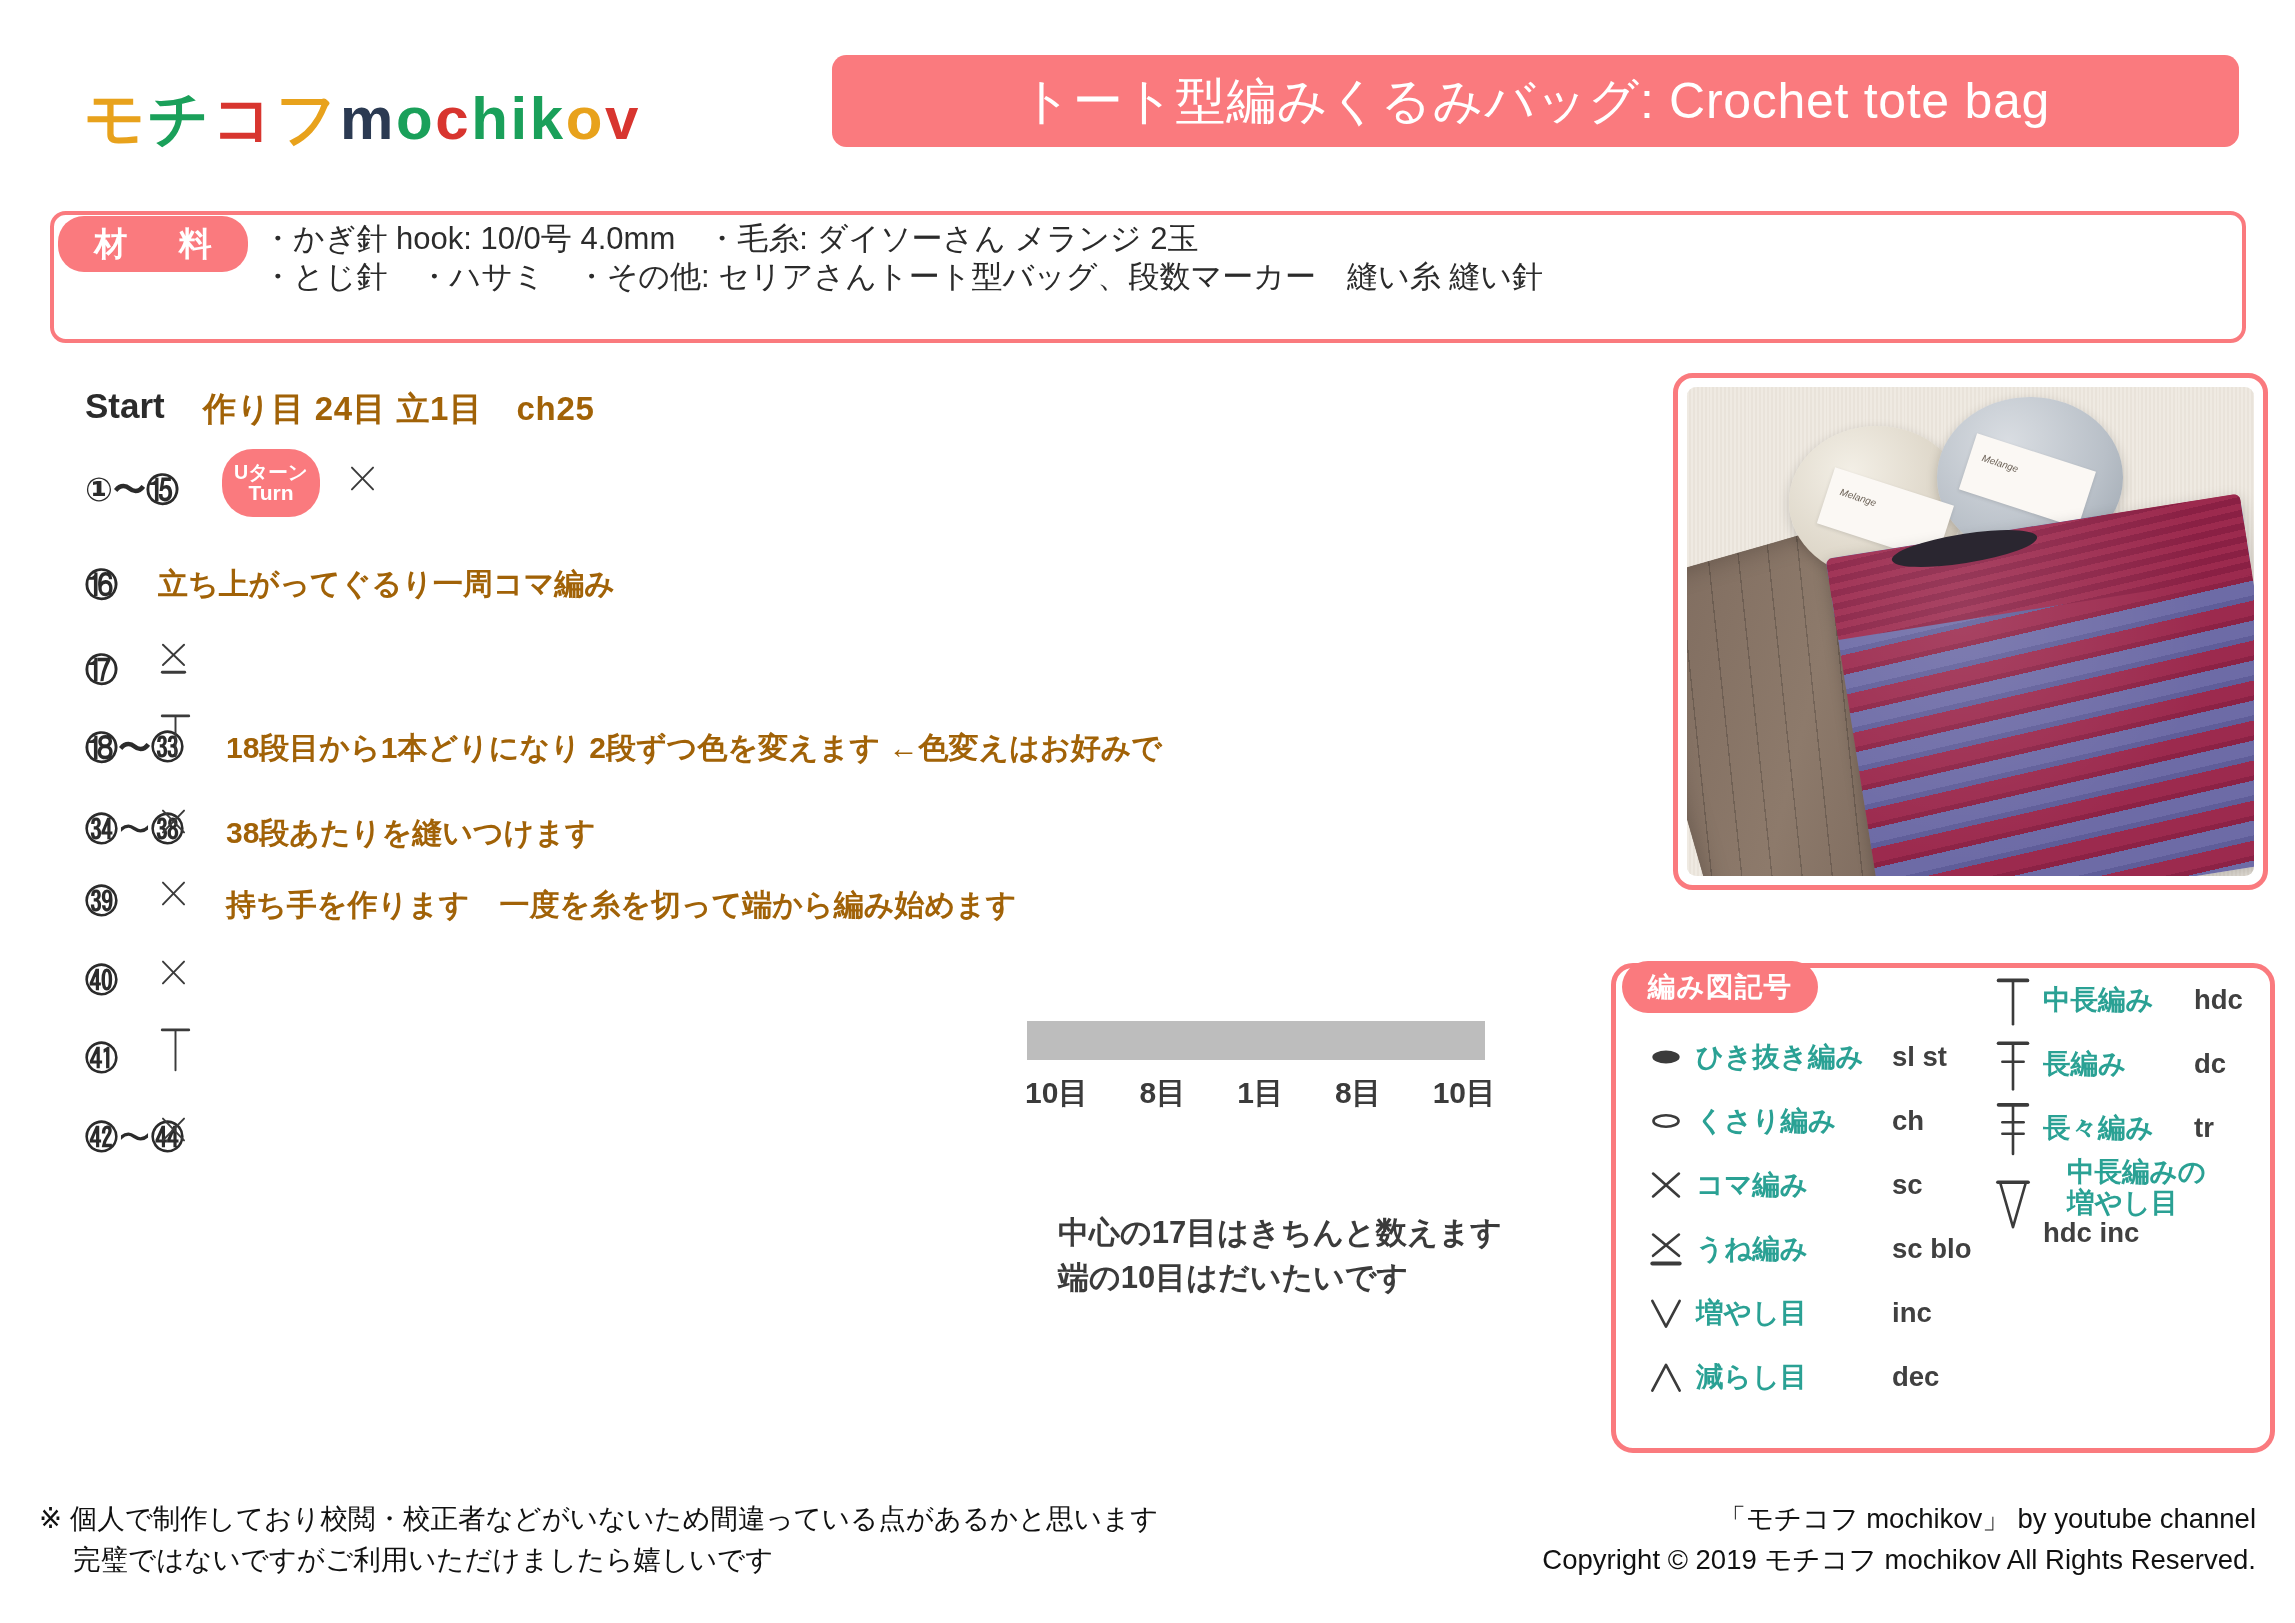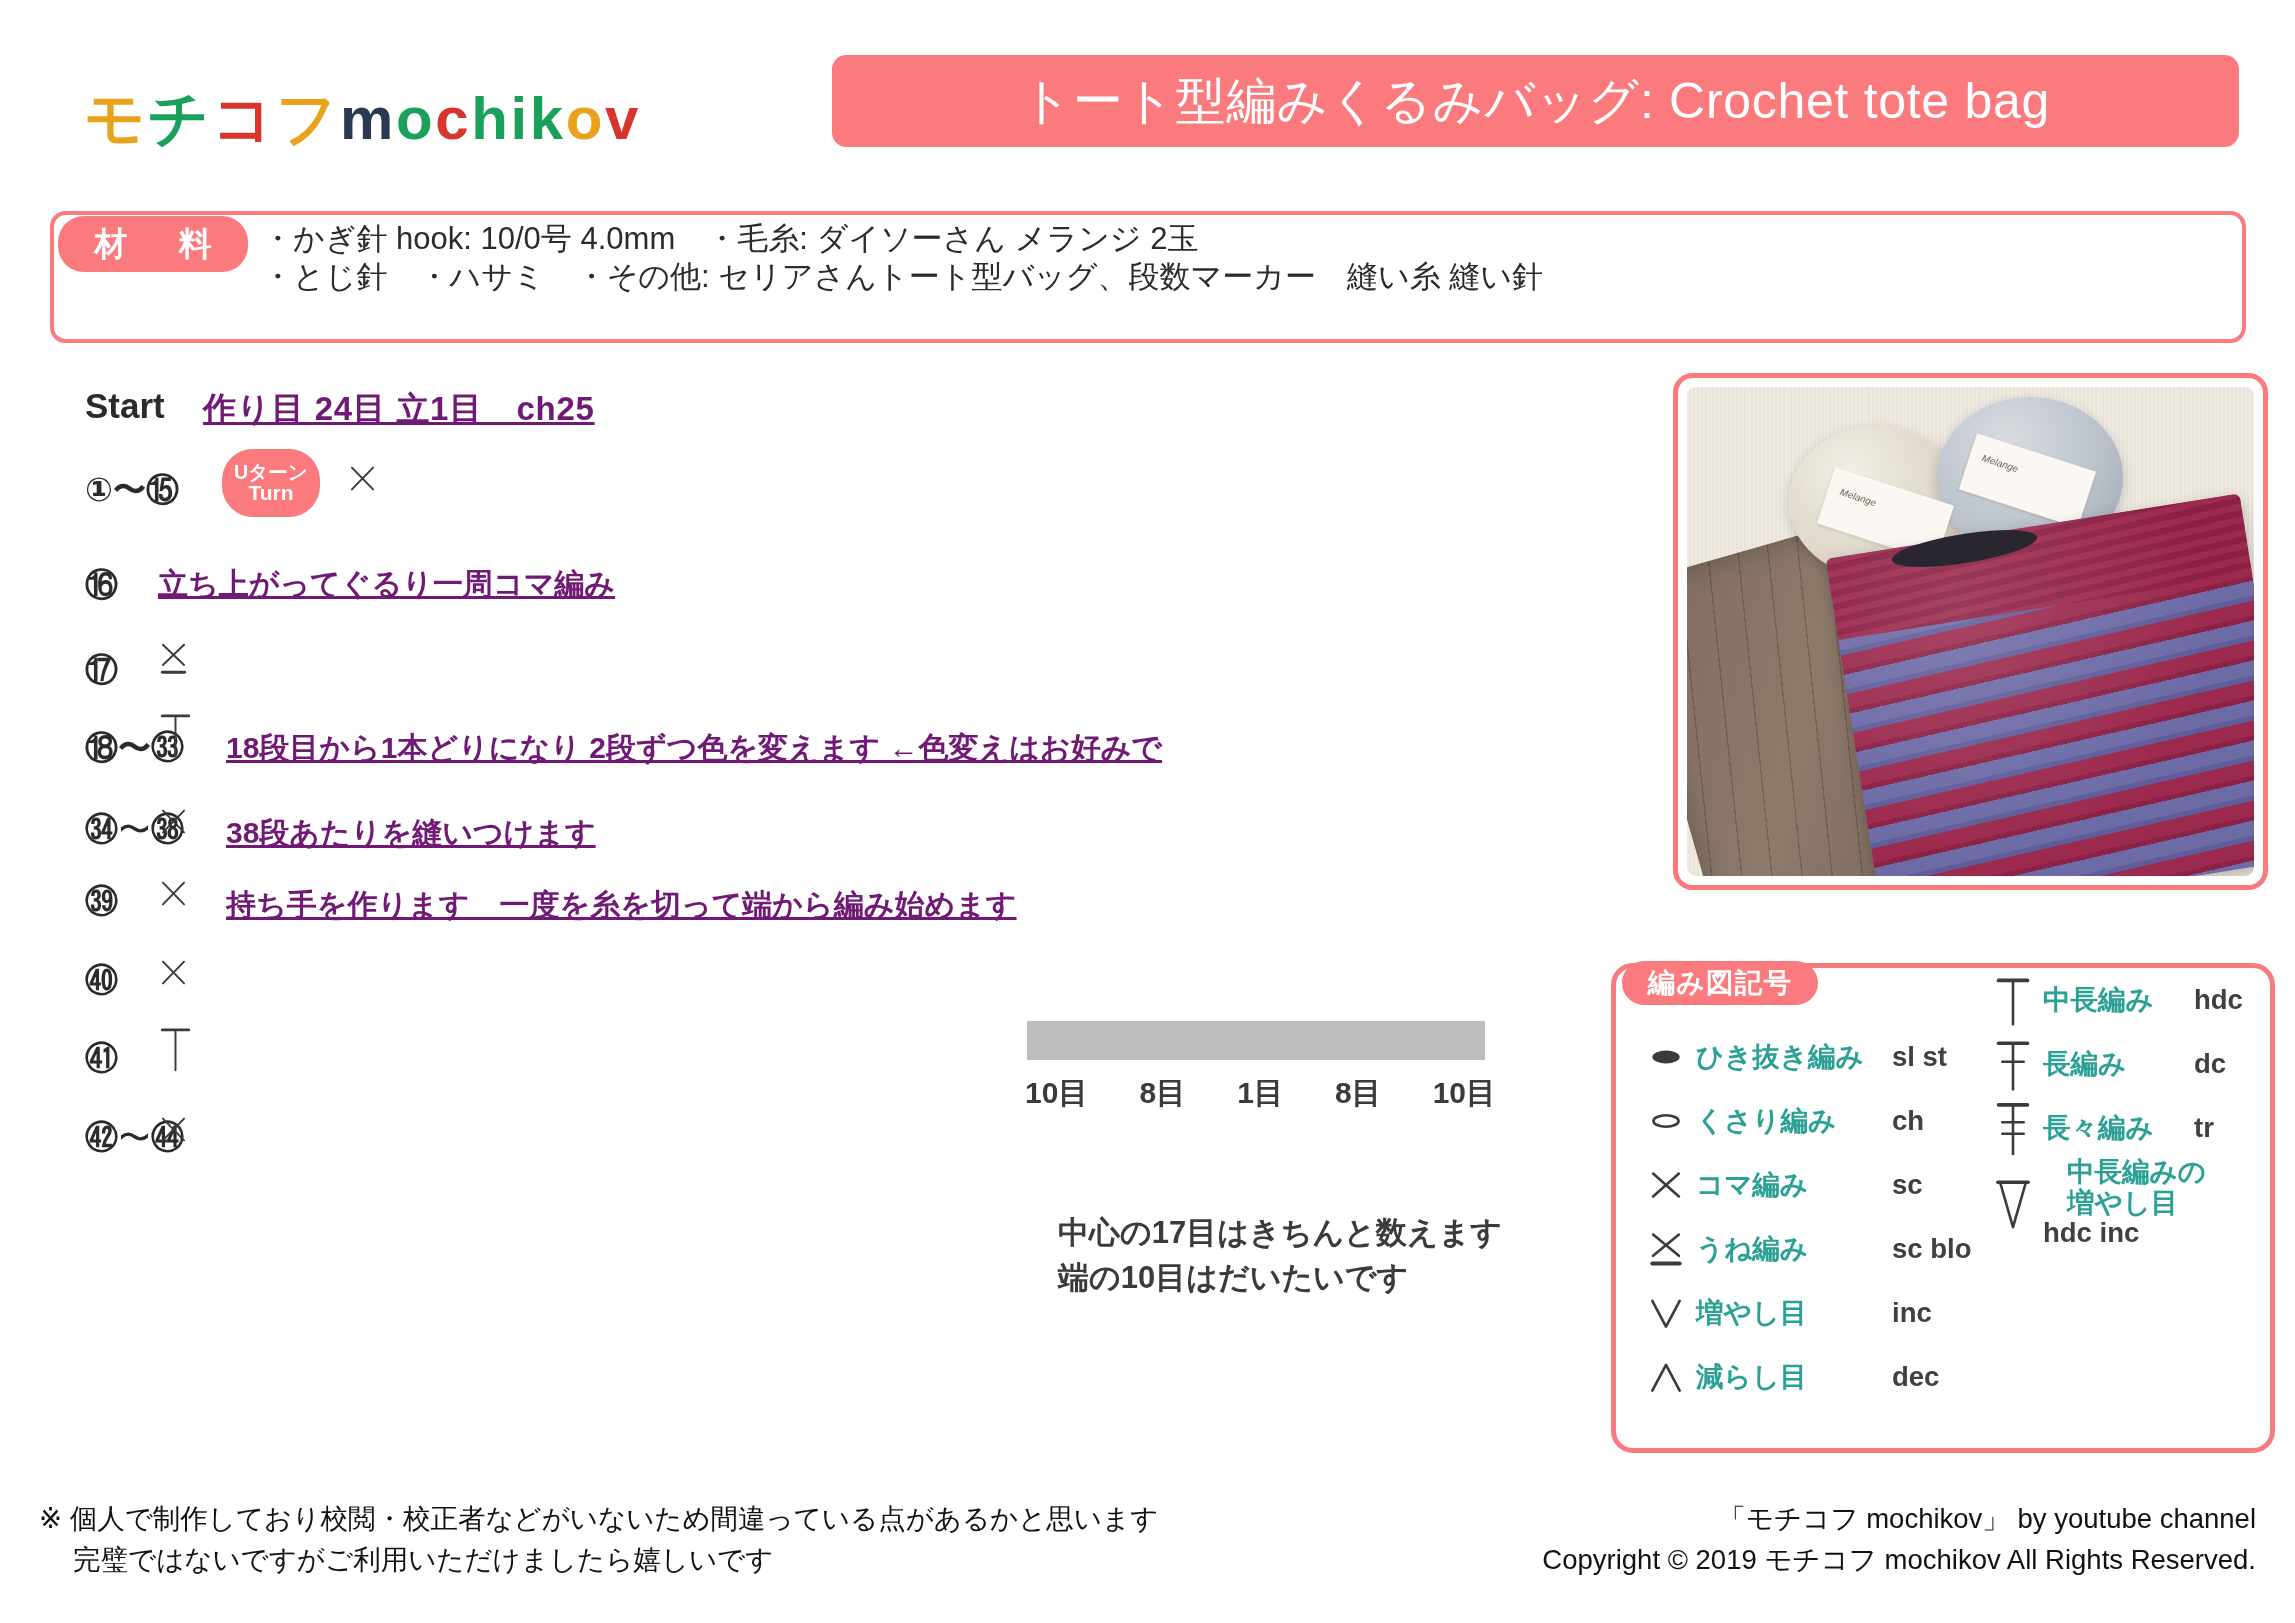"作り目 24目 立1目 ch25" .r-text { color: #701a75 -> #a16207; text-decoration: underline -> none }
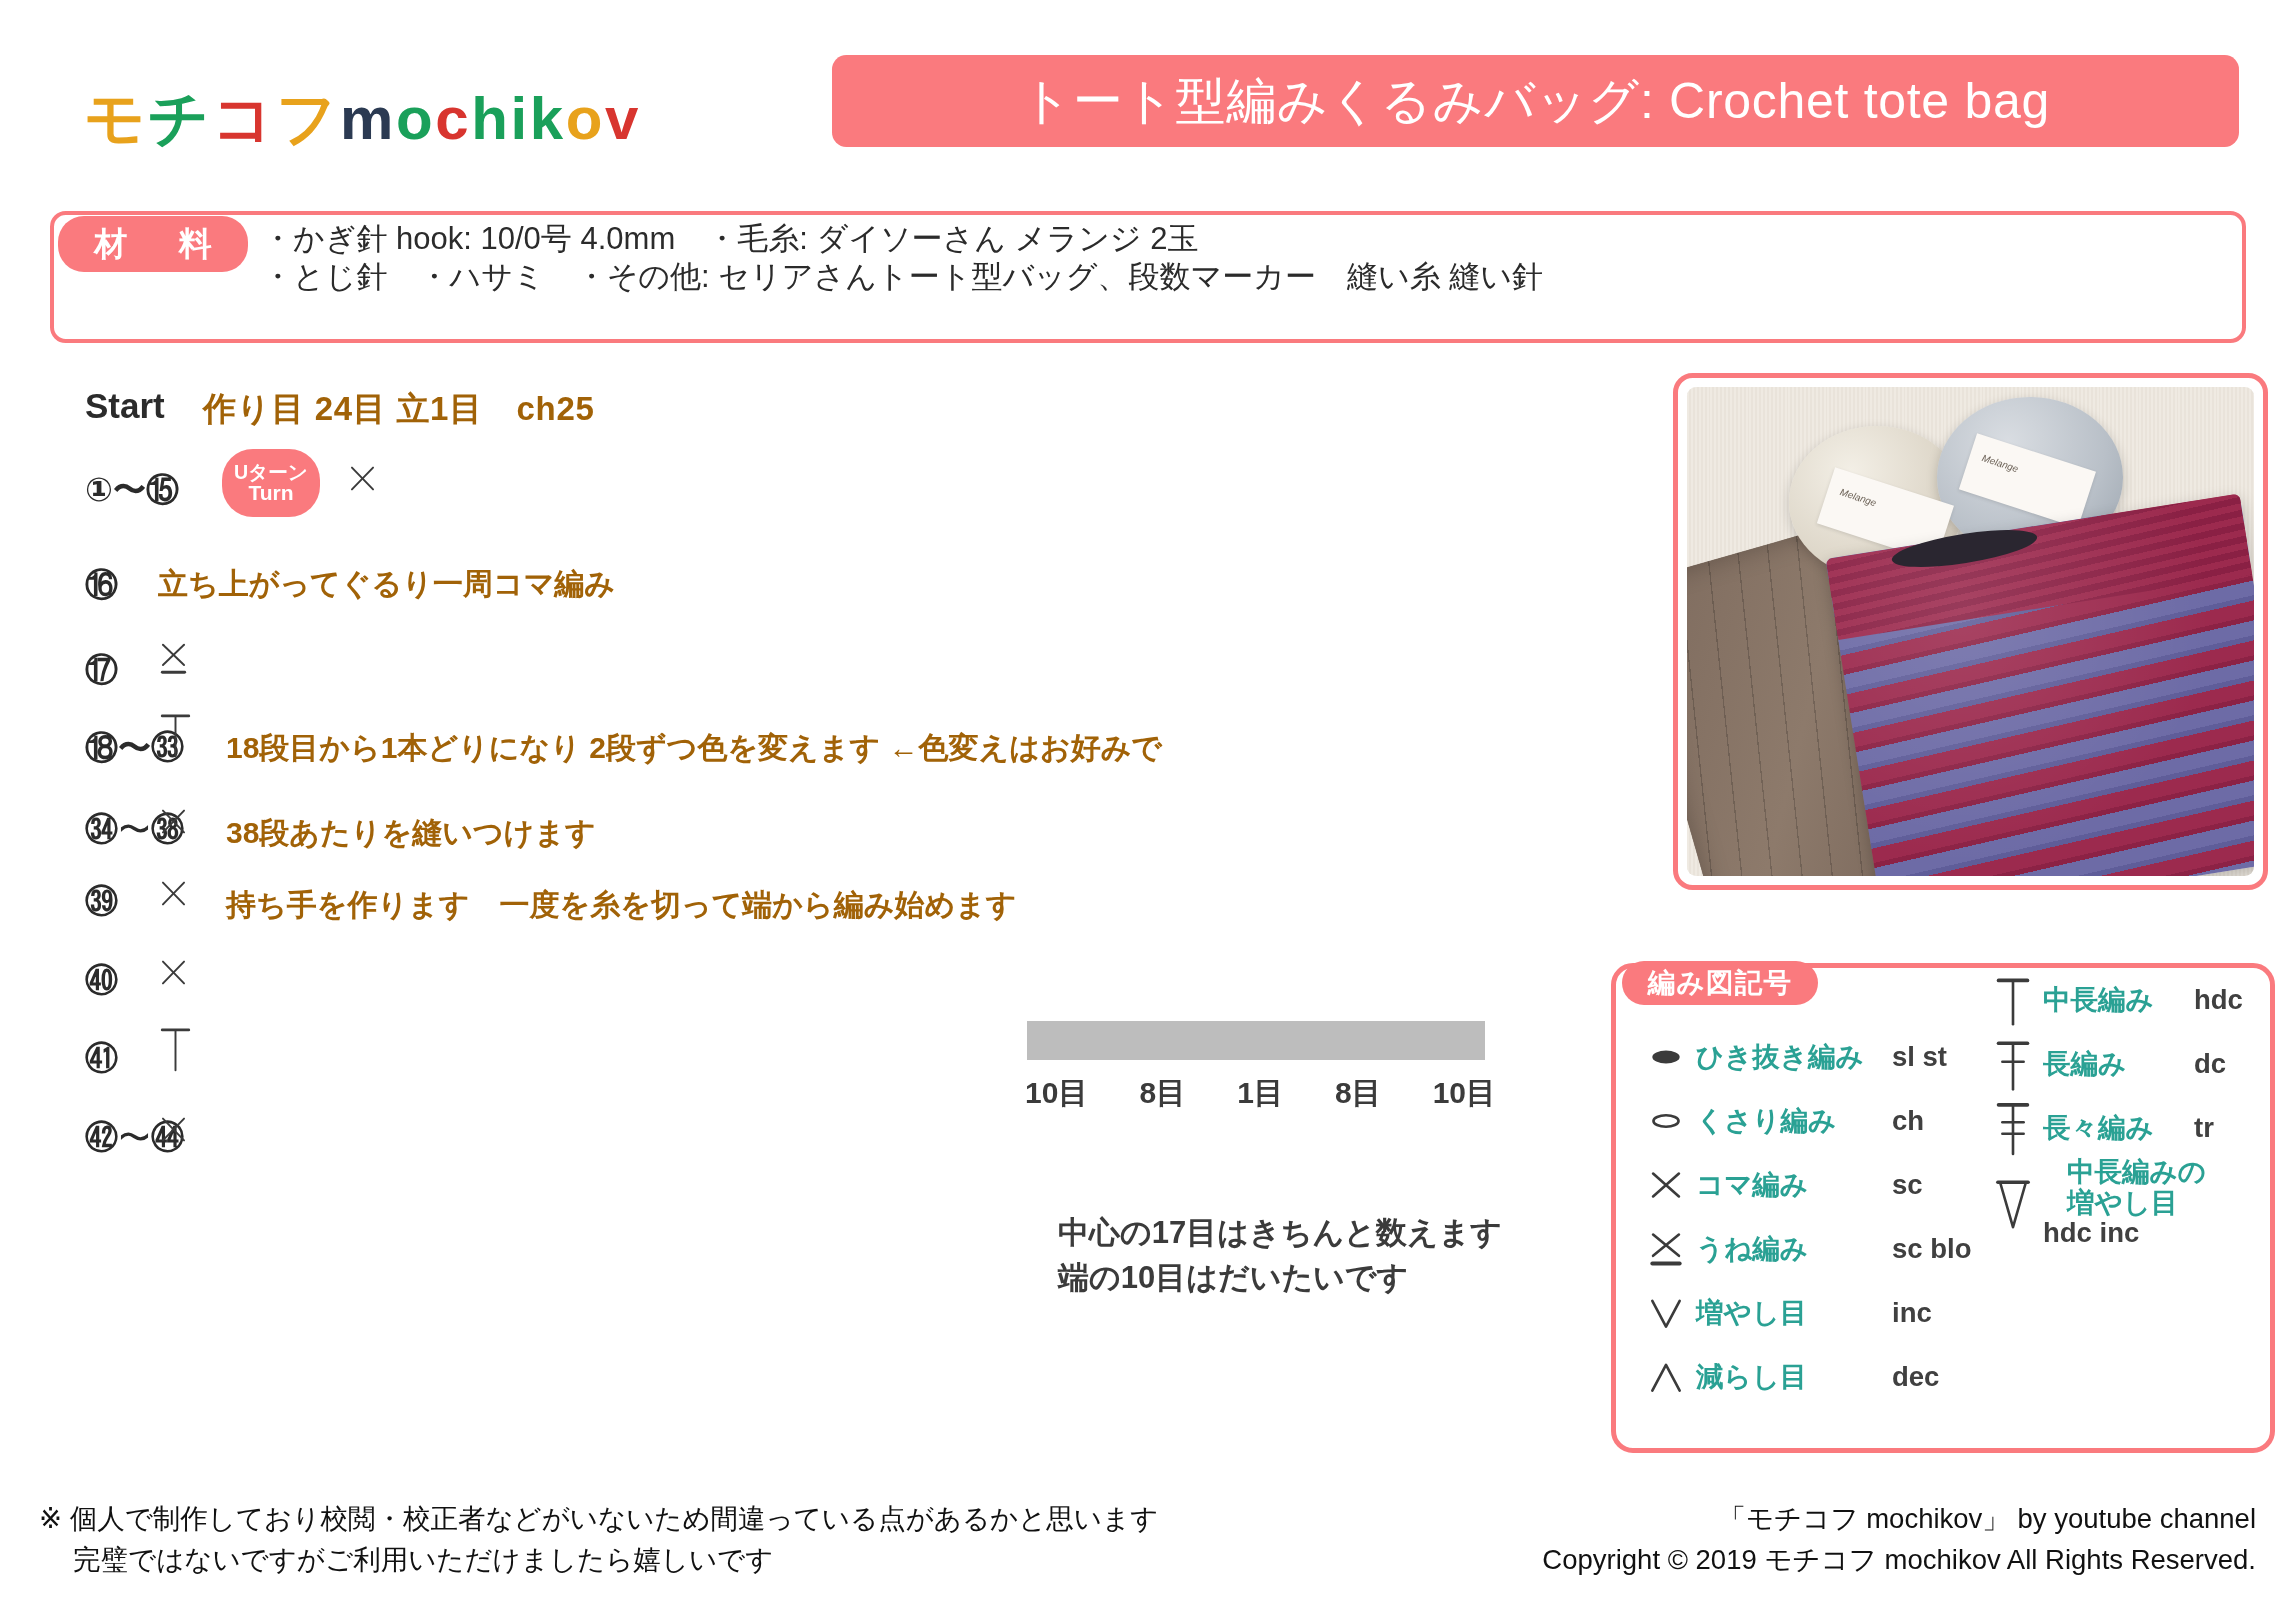"編み図記号" .legend-badge { height: 44px -> 52px }
